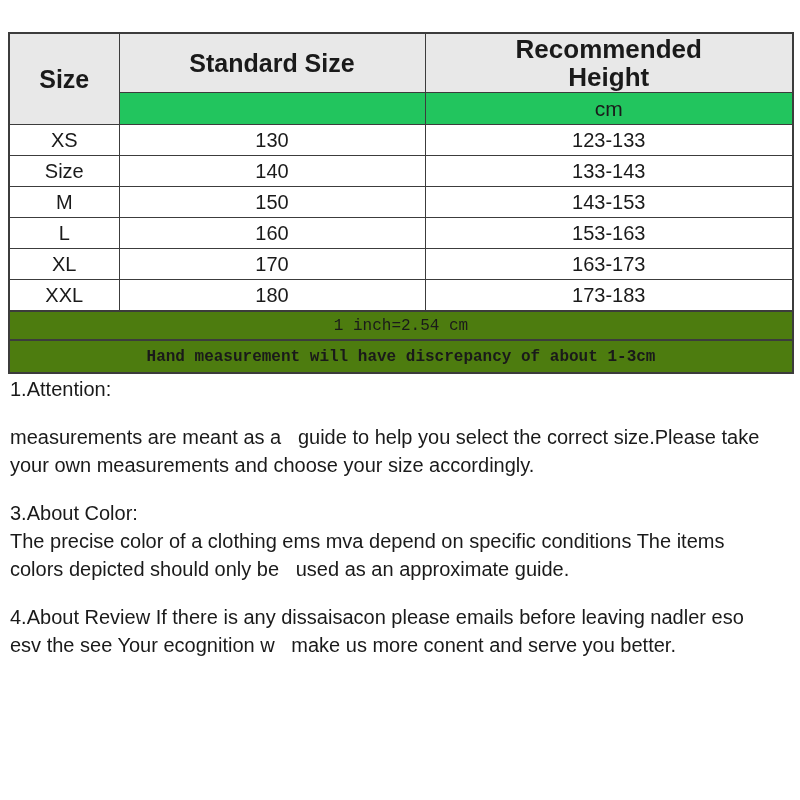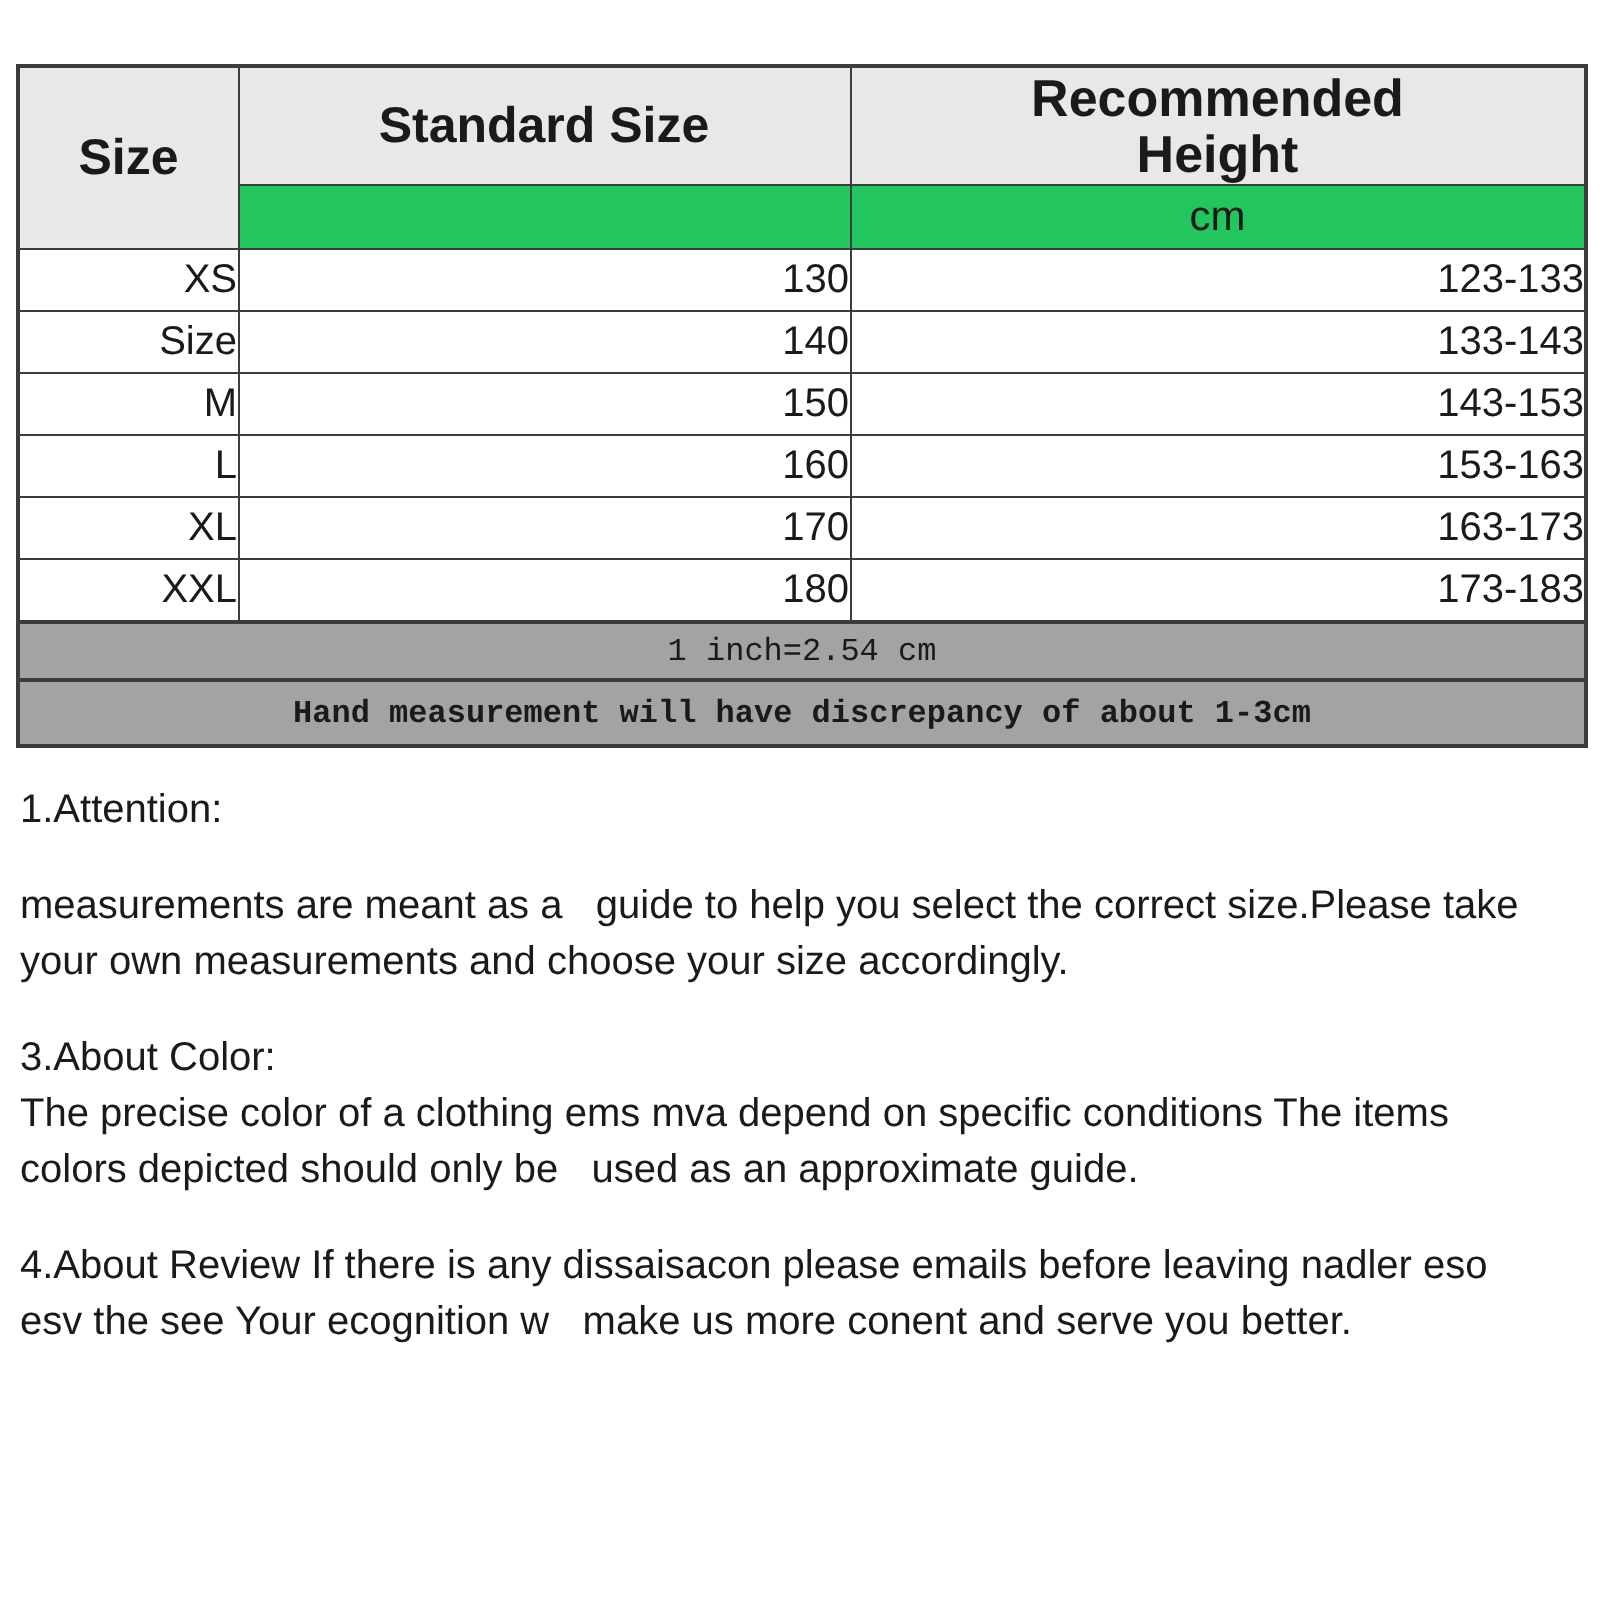"XS" tr.data-row td { text-align: right -> none }
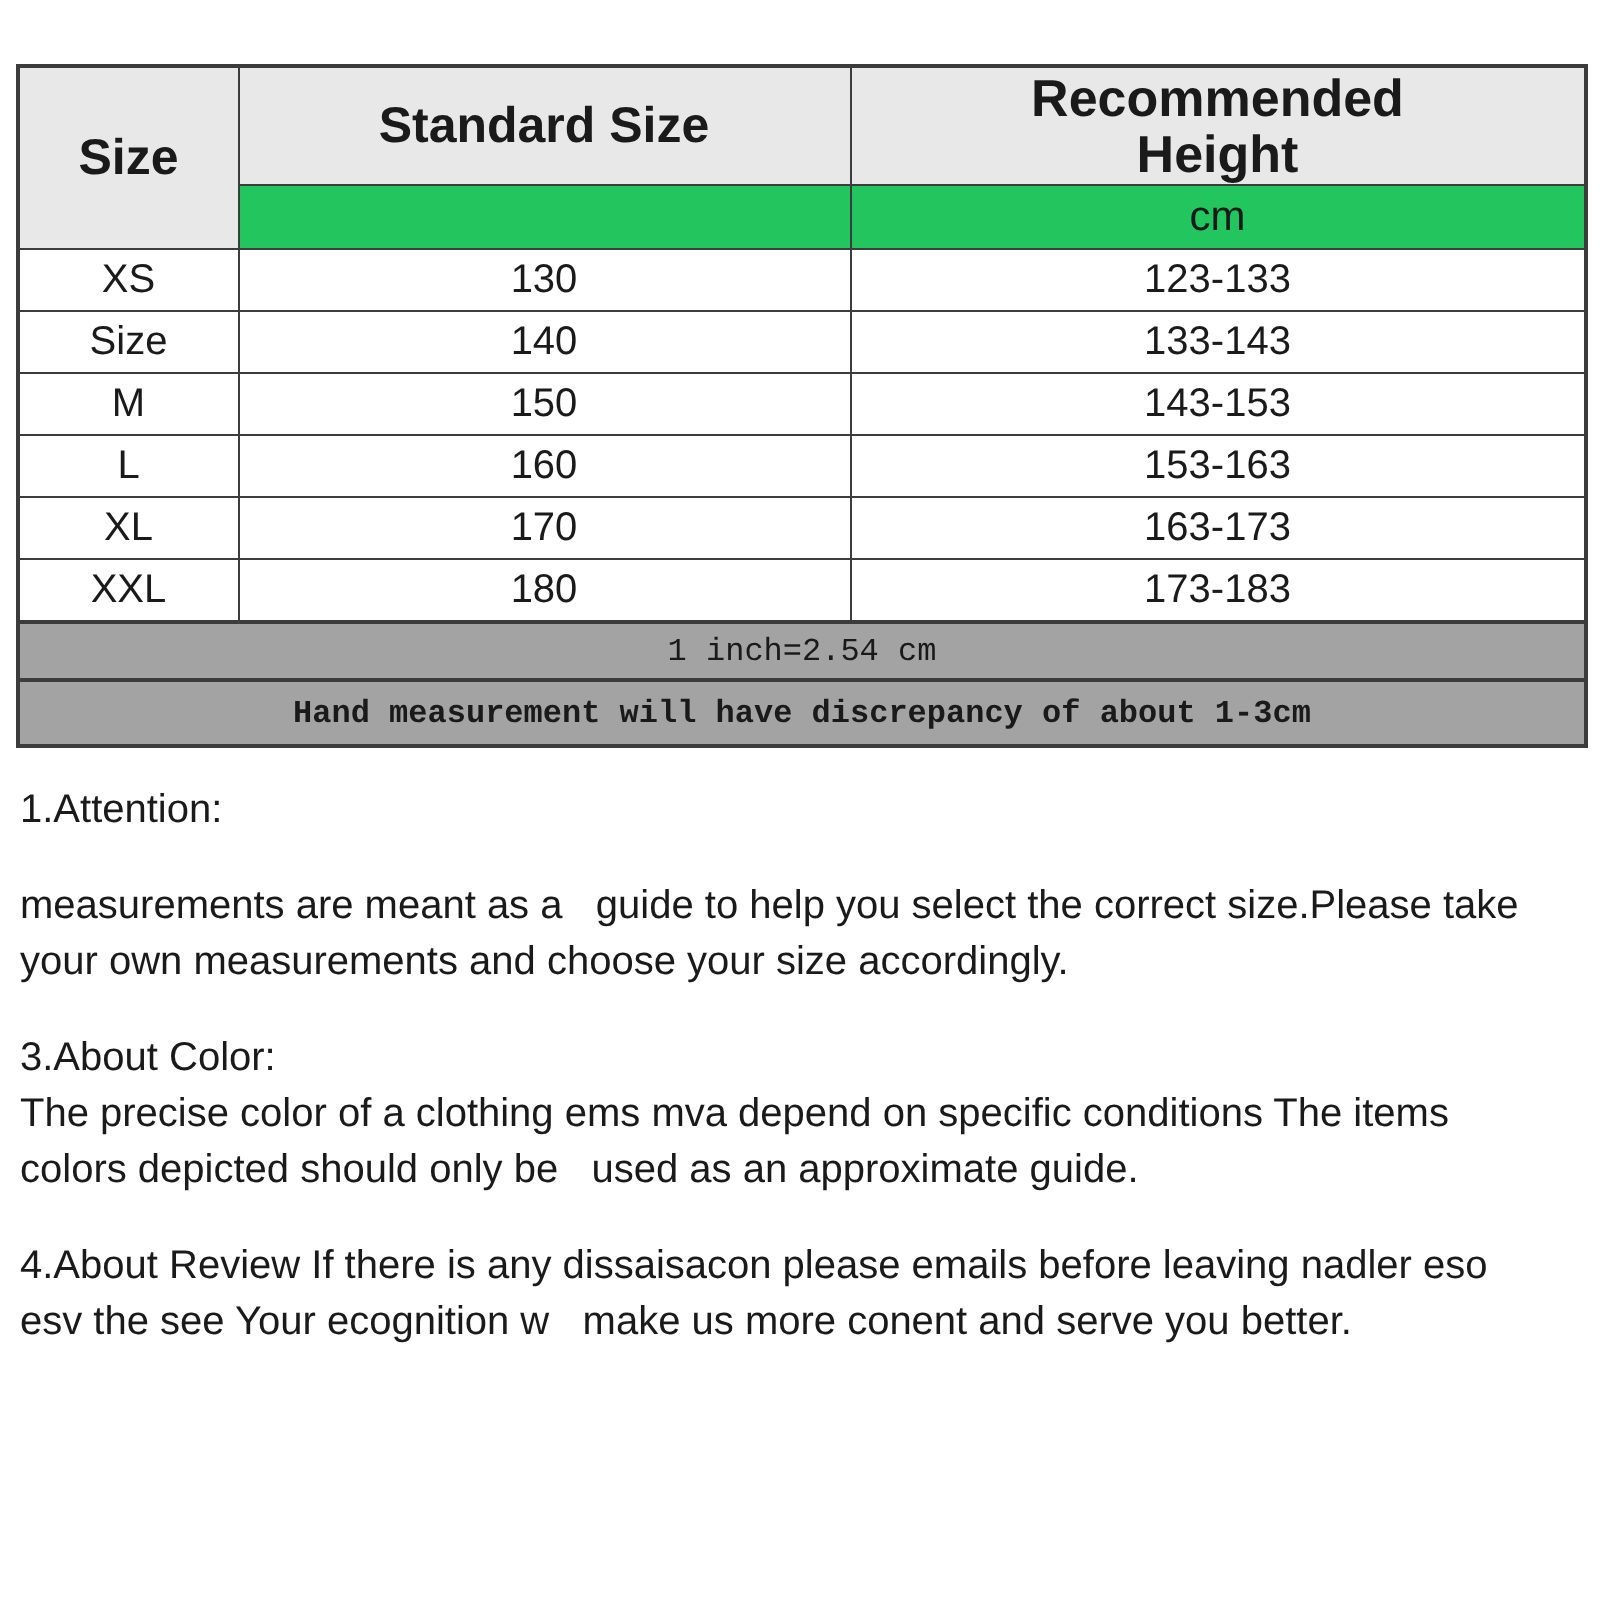"1 inch=2.54 cm" tr.note-row td { background: #a3a3a3 -> #4d7c0f }
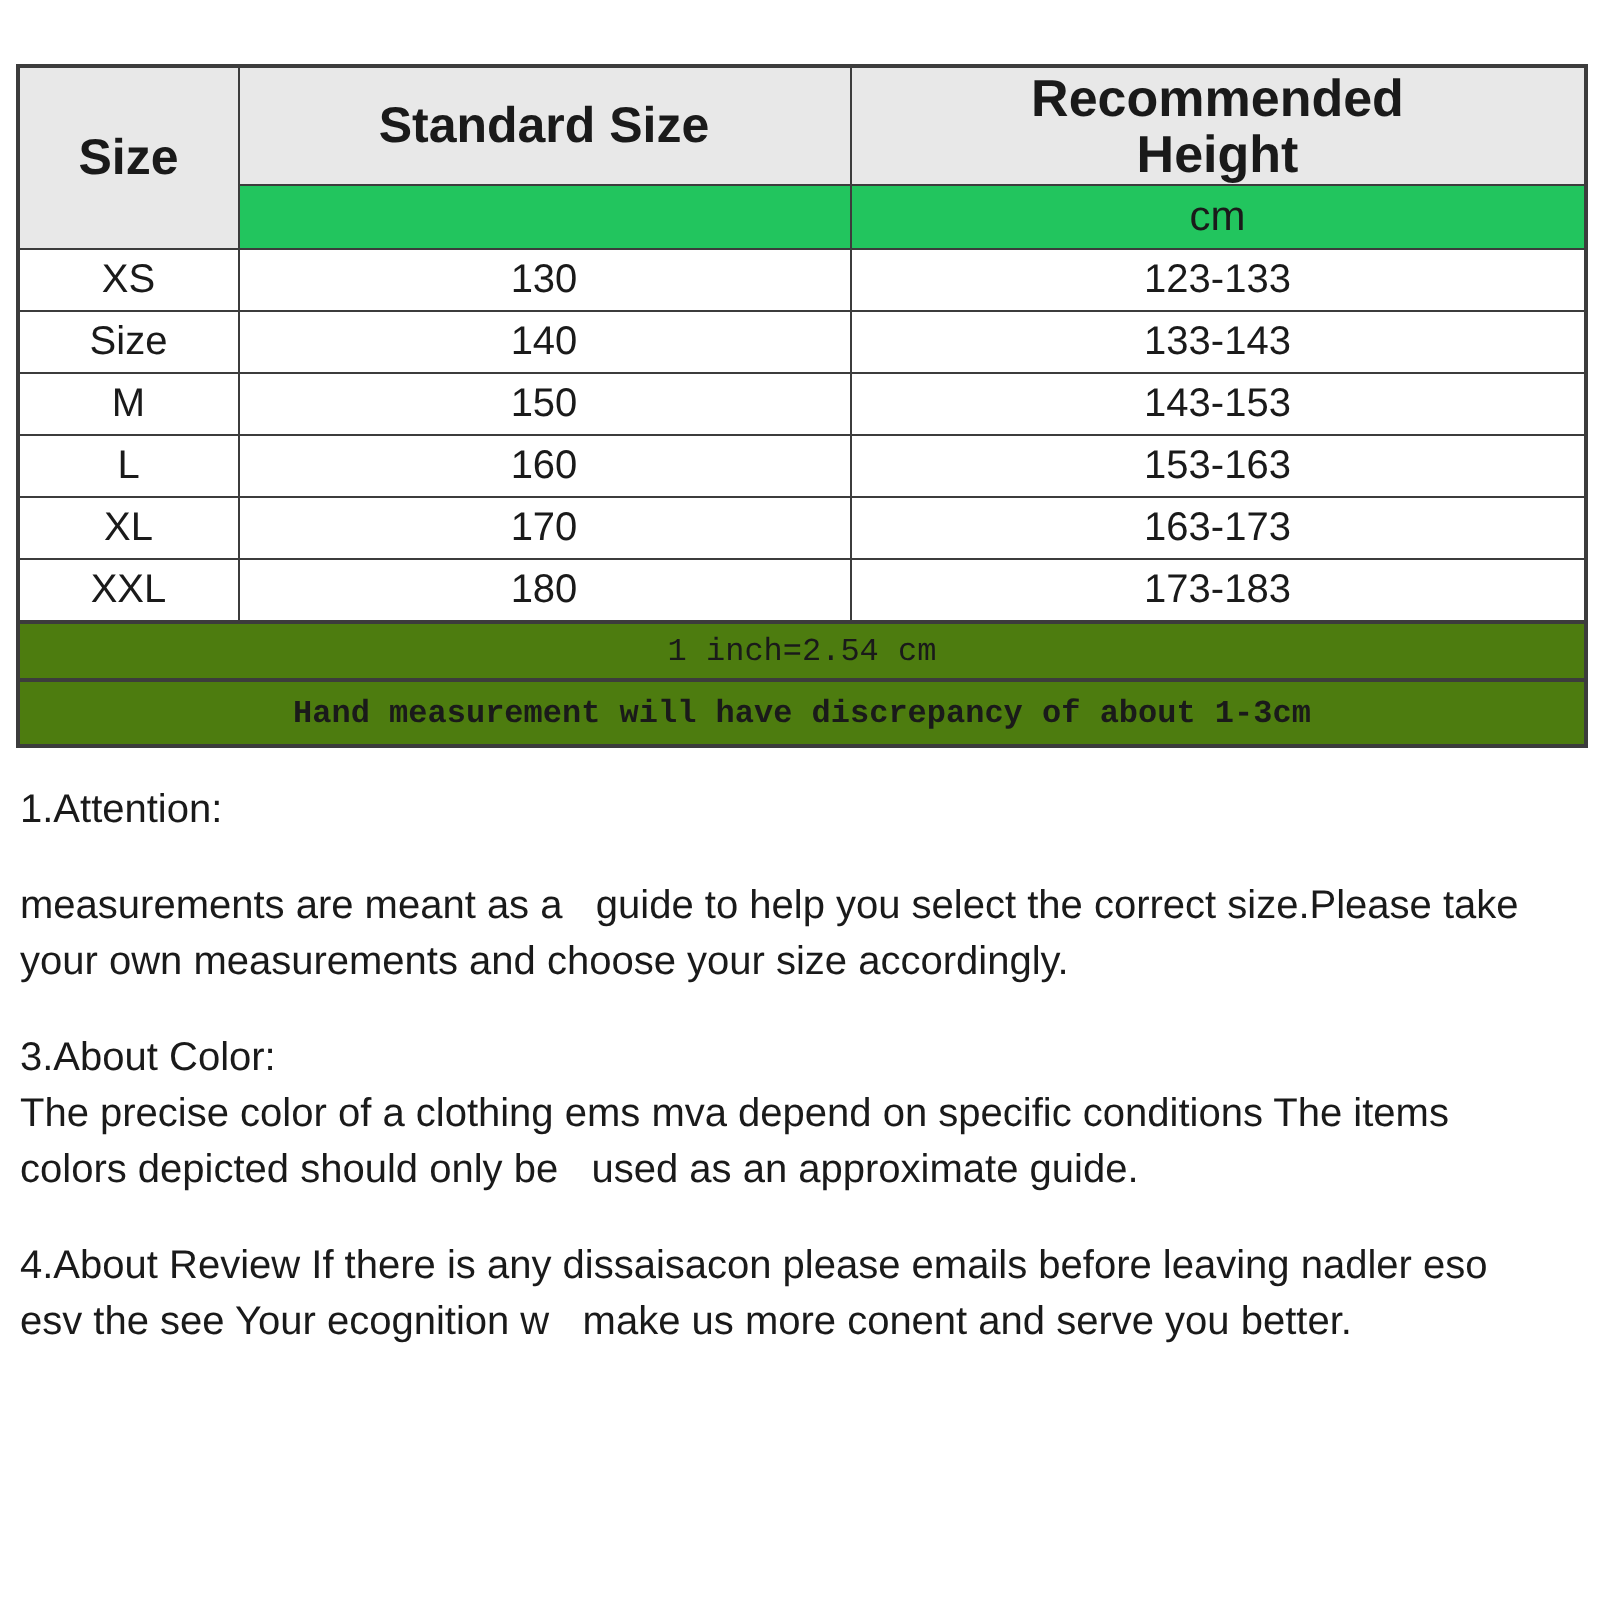"1.Attention:" .section { margin: 16px 0 20px 0 -> 0 0 20px 0 }
